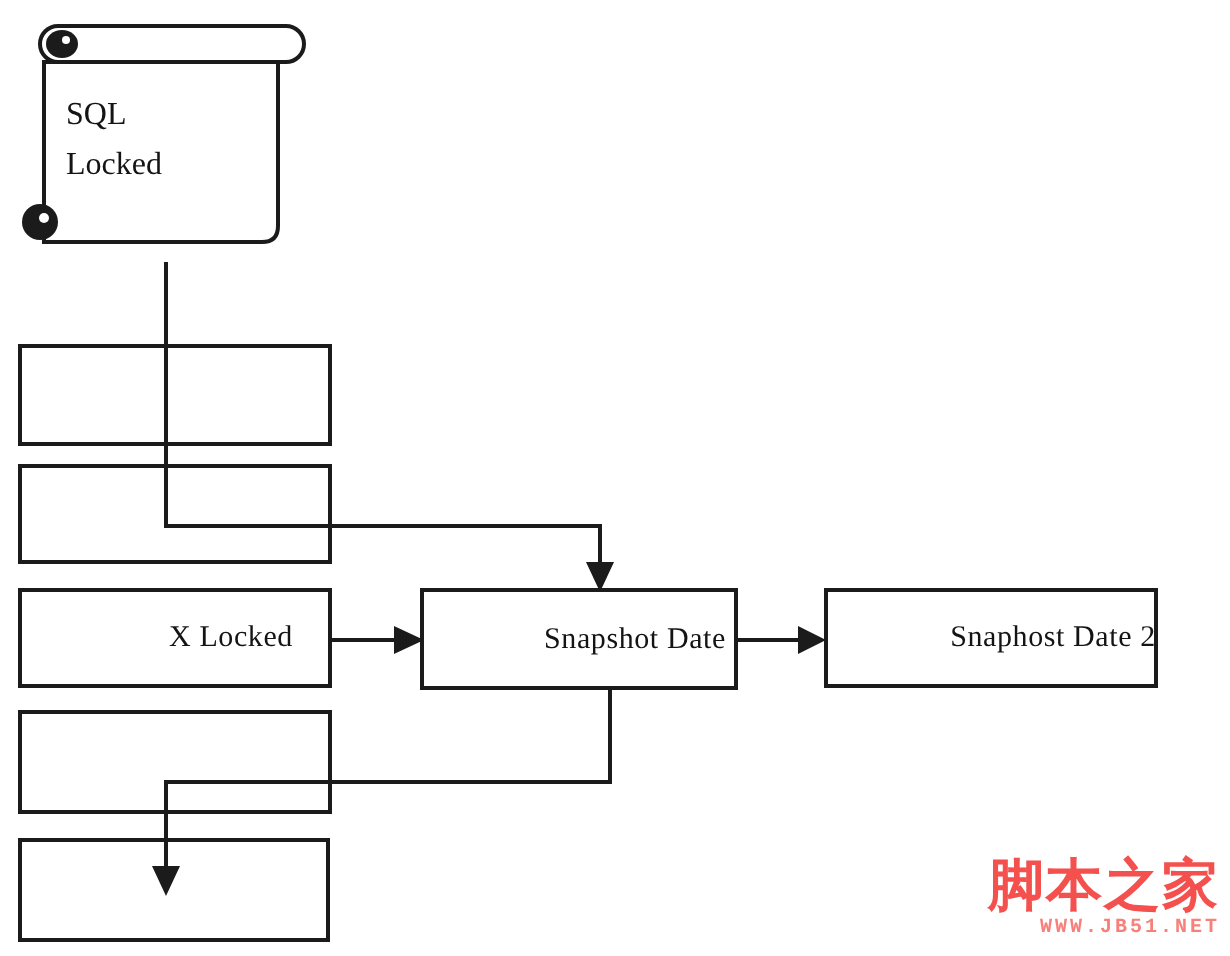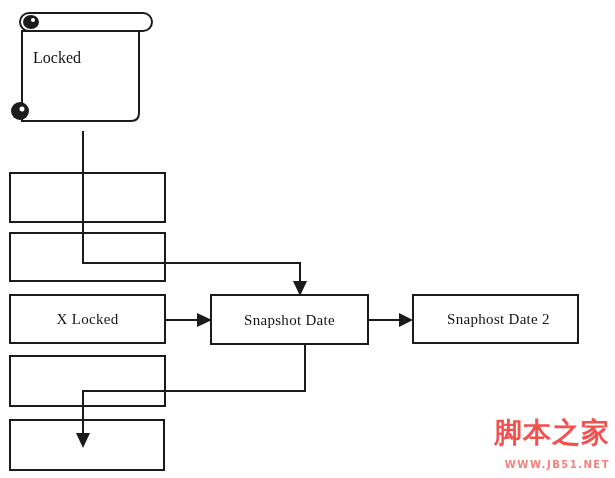"SQL" div { html: none -> <div>SQL</div> }
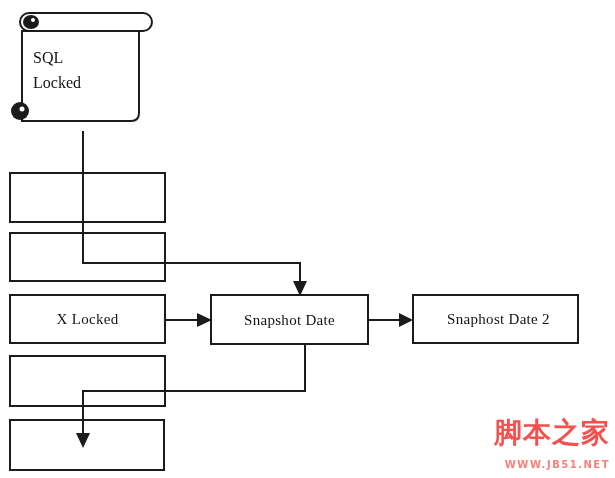"X Locked" .node-label { padding-left: none -> 28px }
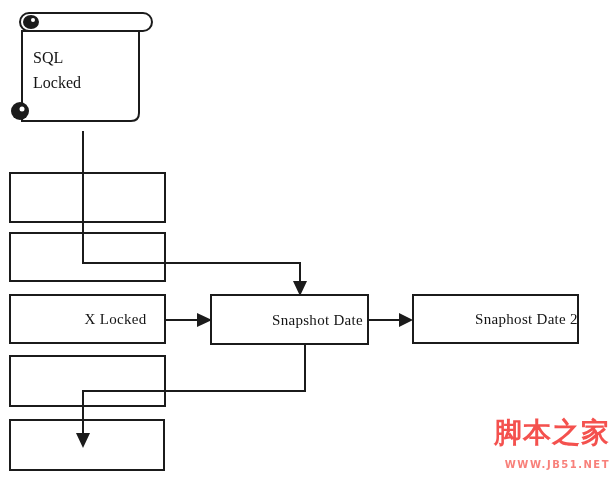"WWW.JB51.NET" .wm-url { font-family: none -> Liberation Mono, monospace; margin-top: 13px -> 3px }
